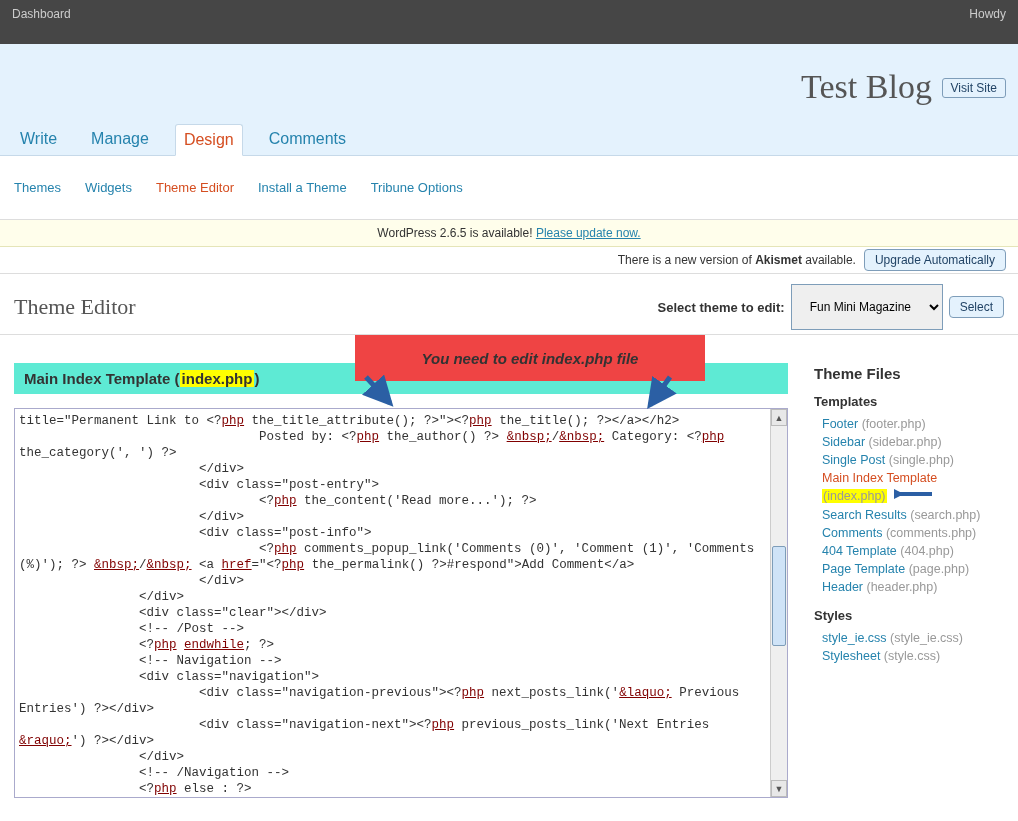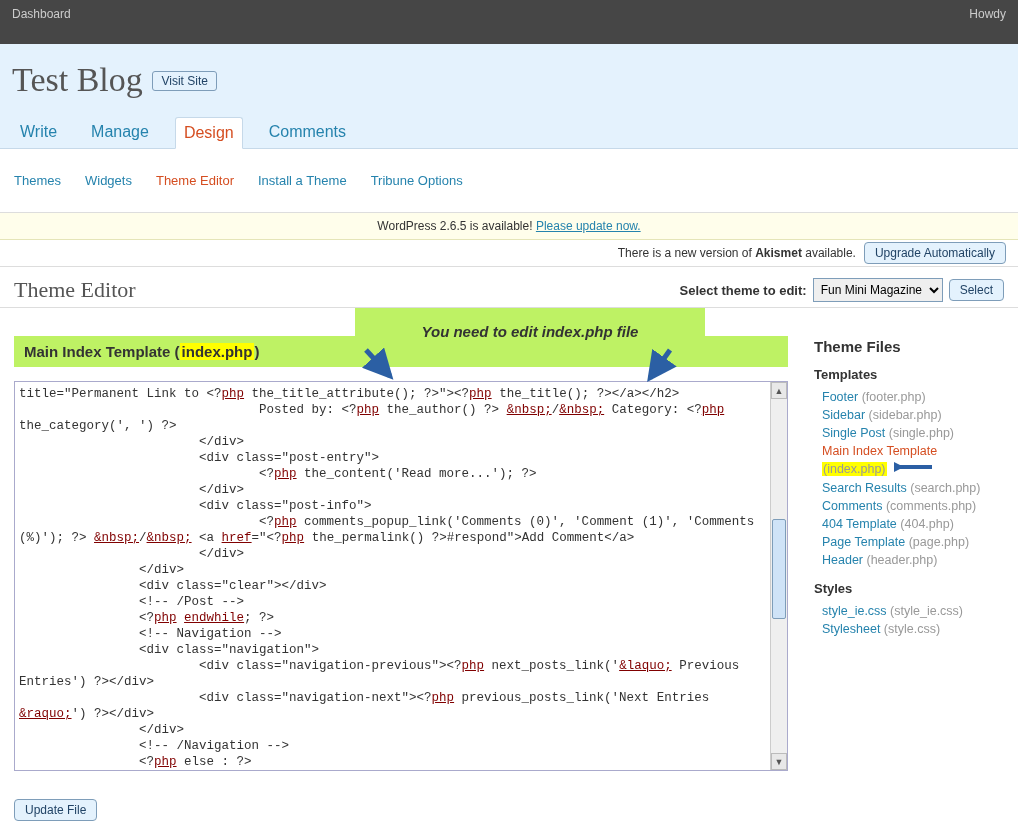"Test Blog Visit Site" #header { padding: 17px 12px 0 12px -> 24px 12px 0 12px; text-align: none -> right }
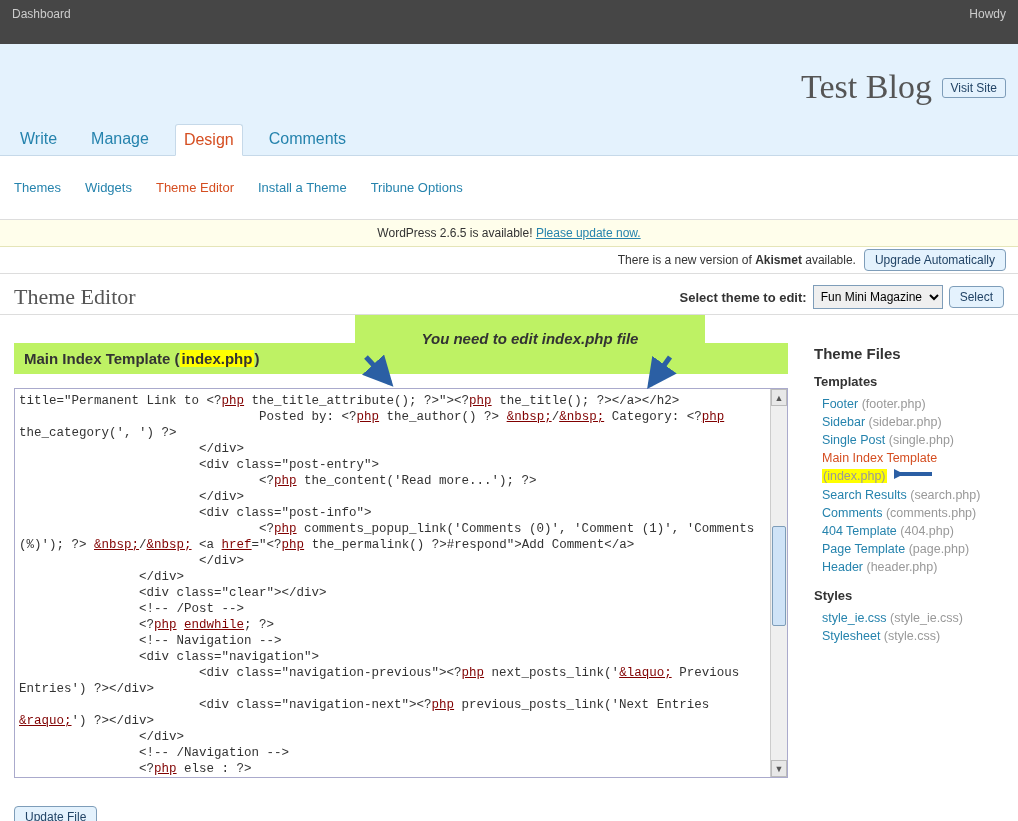"Fun Mini Magazine" #themeselect select { padding: 3px -> 14px }
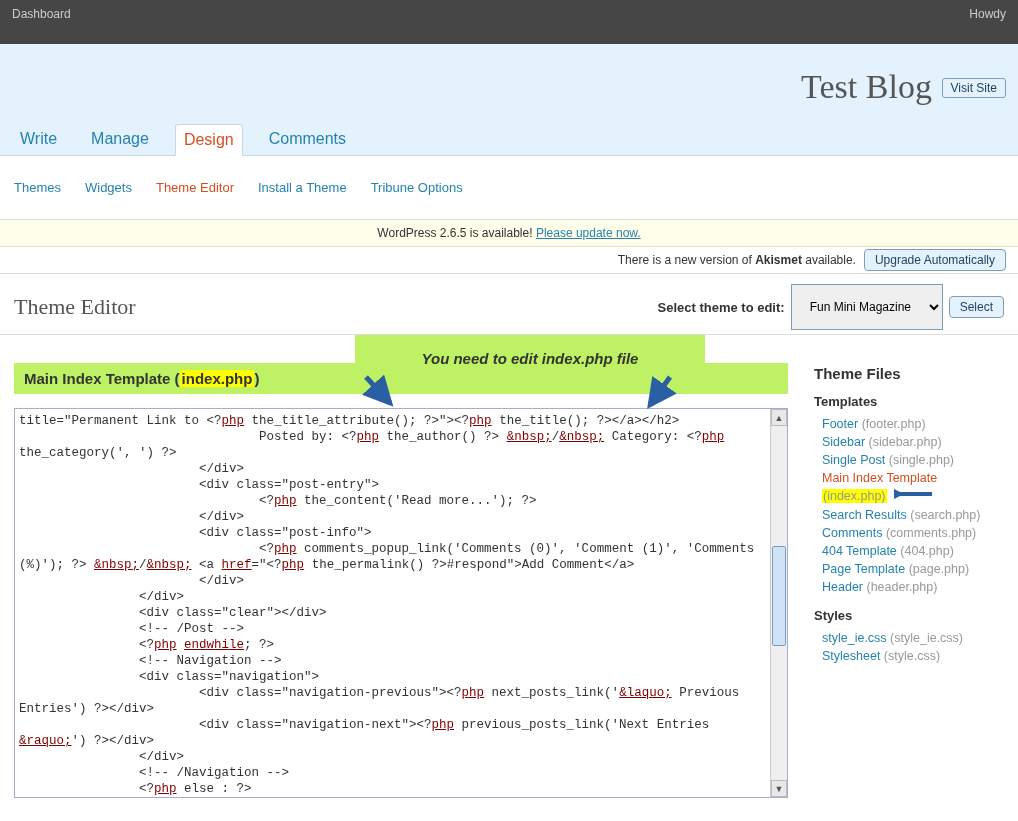"You need to edit index.php" #annotation { background: #bef264 -> #ef4444 }
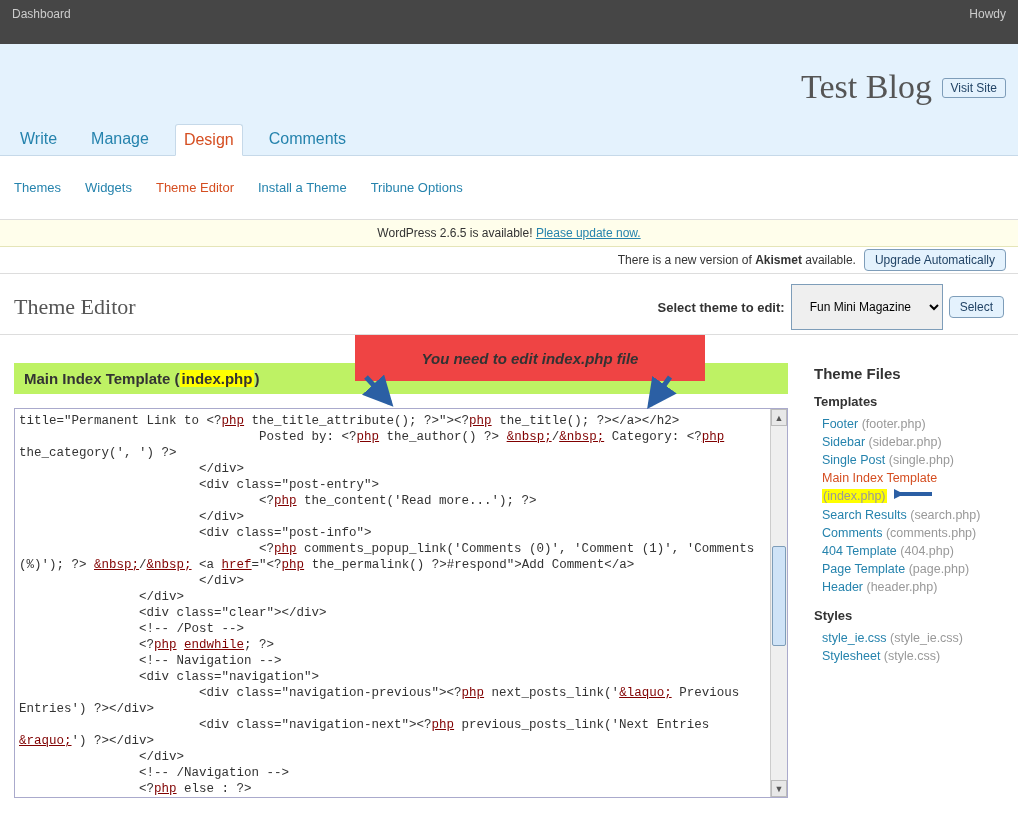"Main Index Template (index.php)" #filetitle { background: #bef264 -> #5eead4 }
